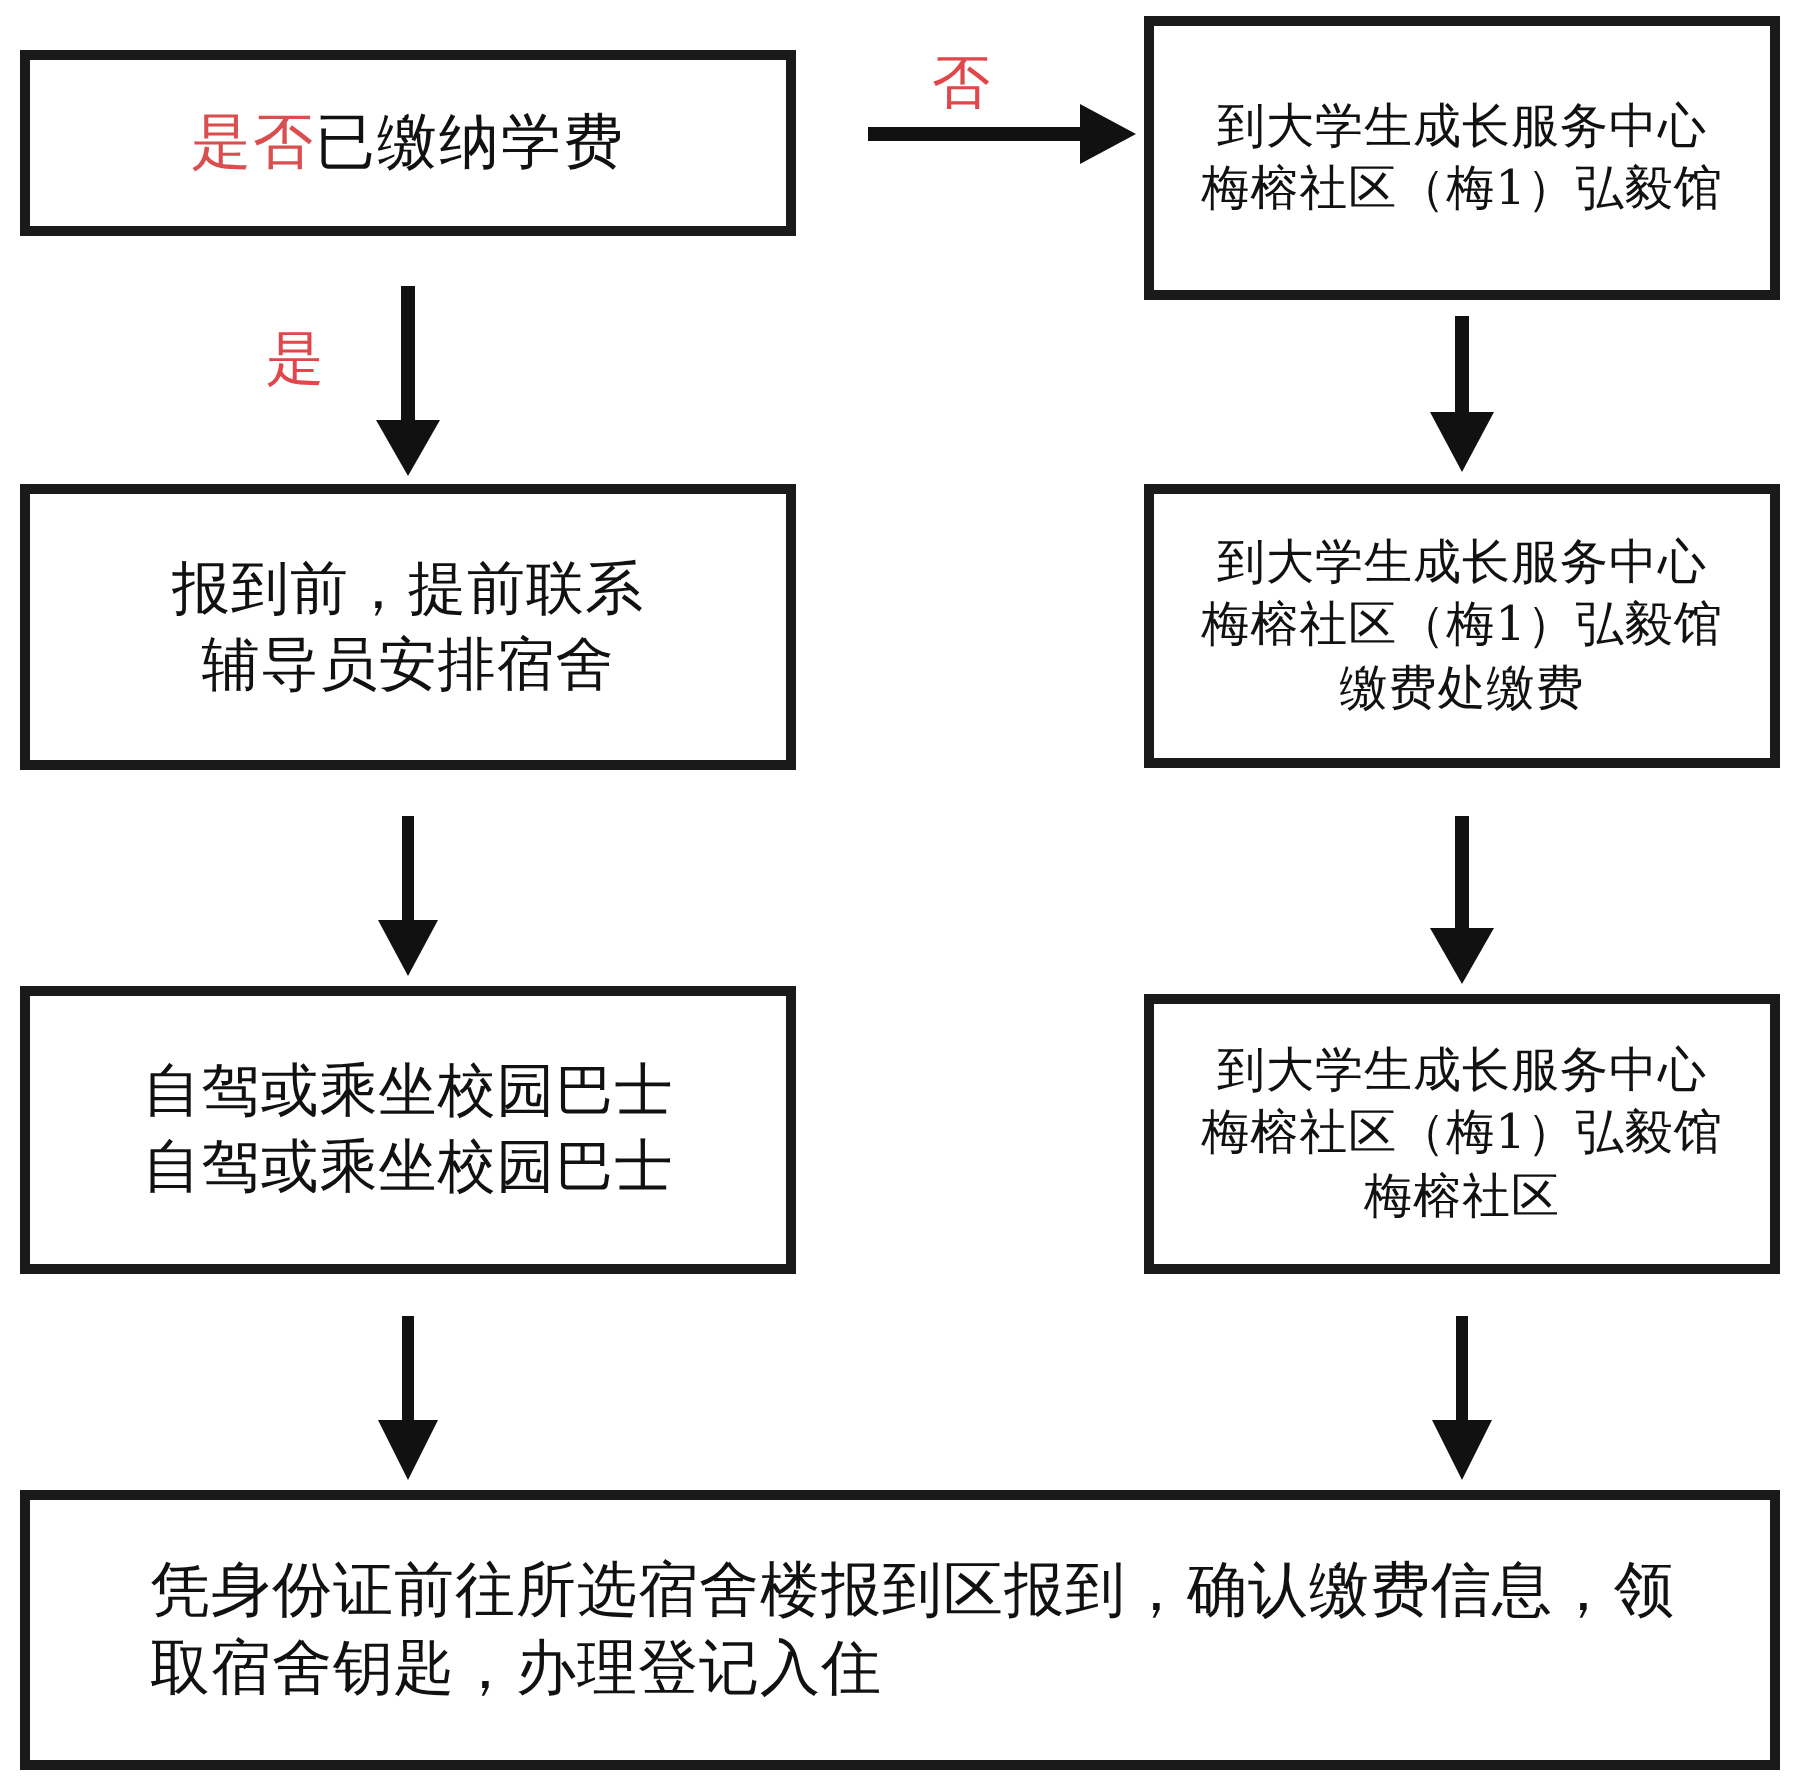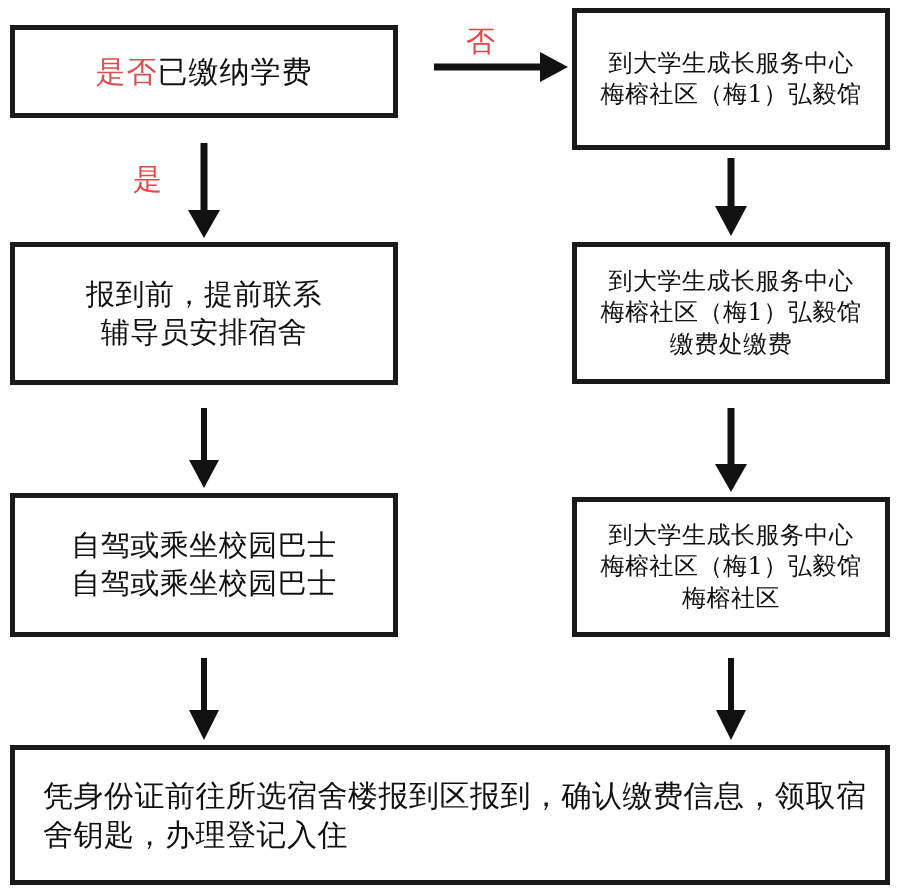"凭身份证前往所选宿舍楼报到区报到，确认缴费信息，领取宿舍钥匙，办理登记入住" .n-final .line { margin-left: none -> 32px }
